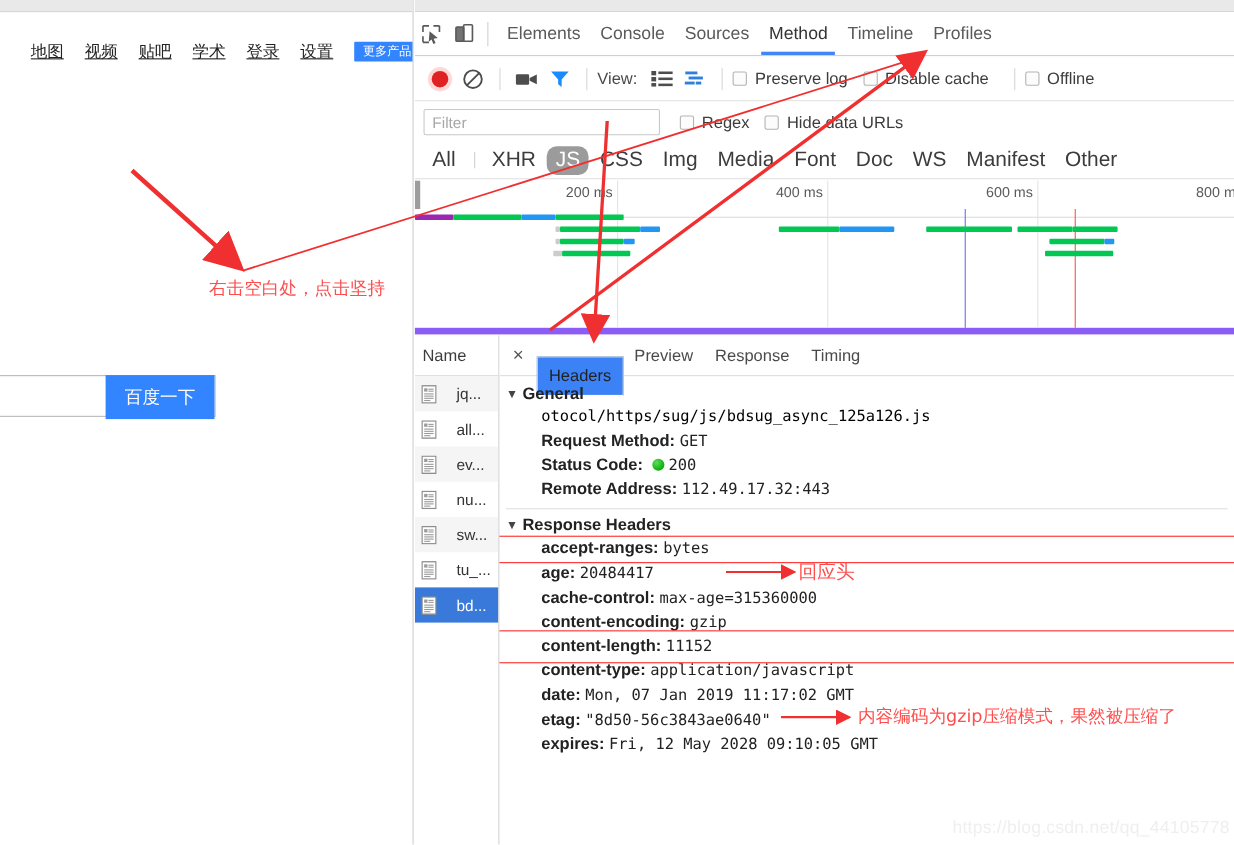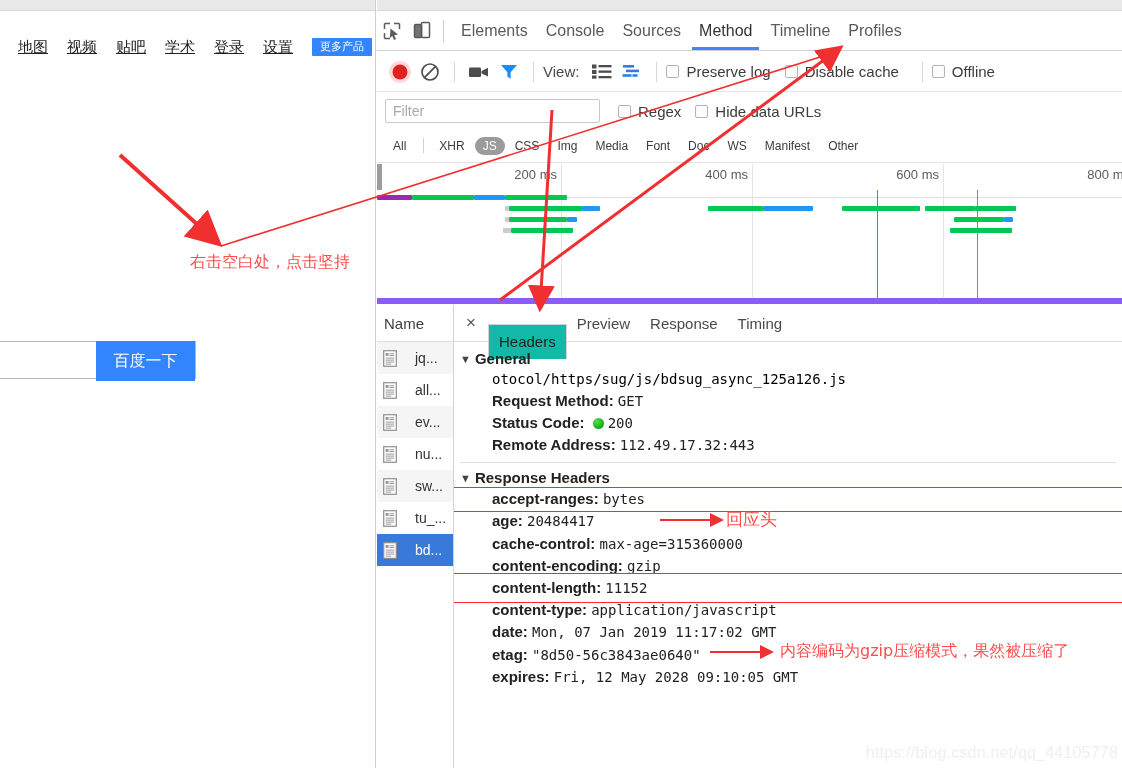"地图" #baidu-navlinks { padding-left: 18px -> 28px }
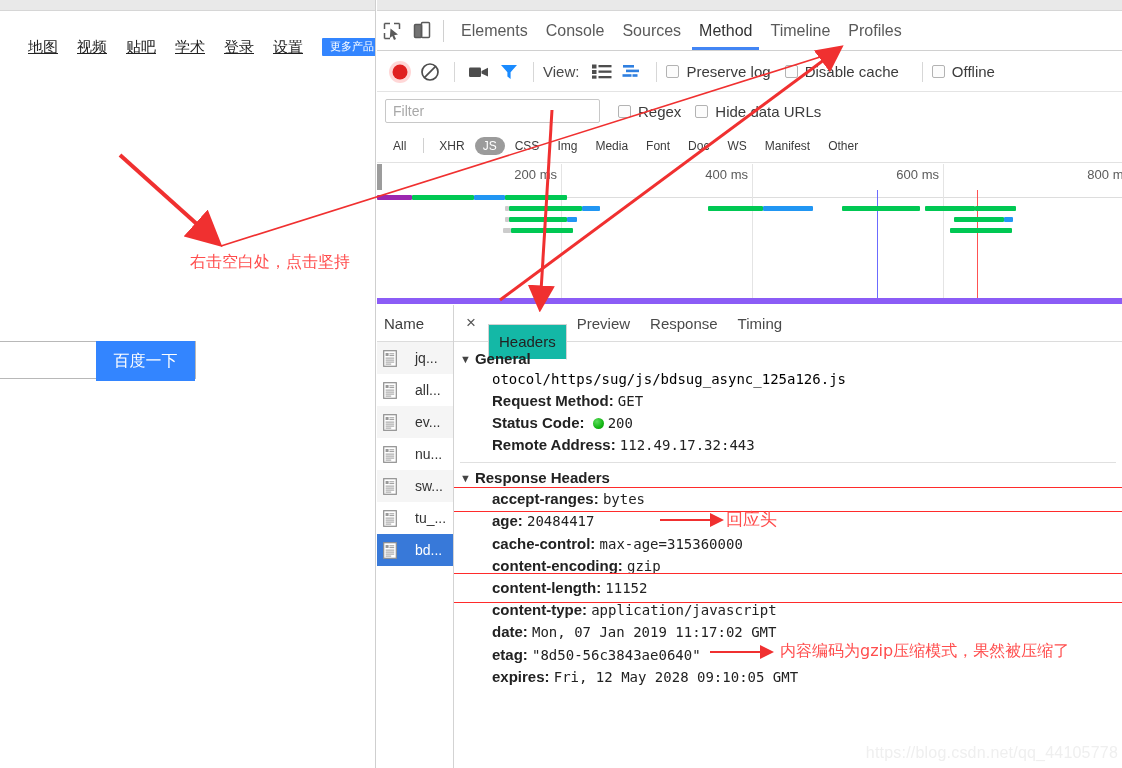"All" .type-chip { font-size: 12px -> 19px }
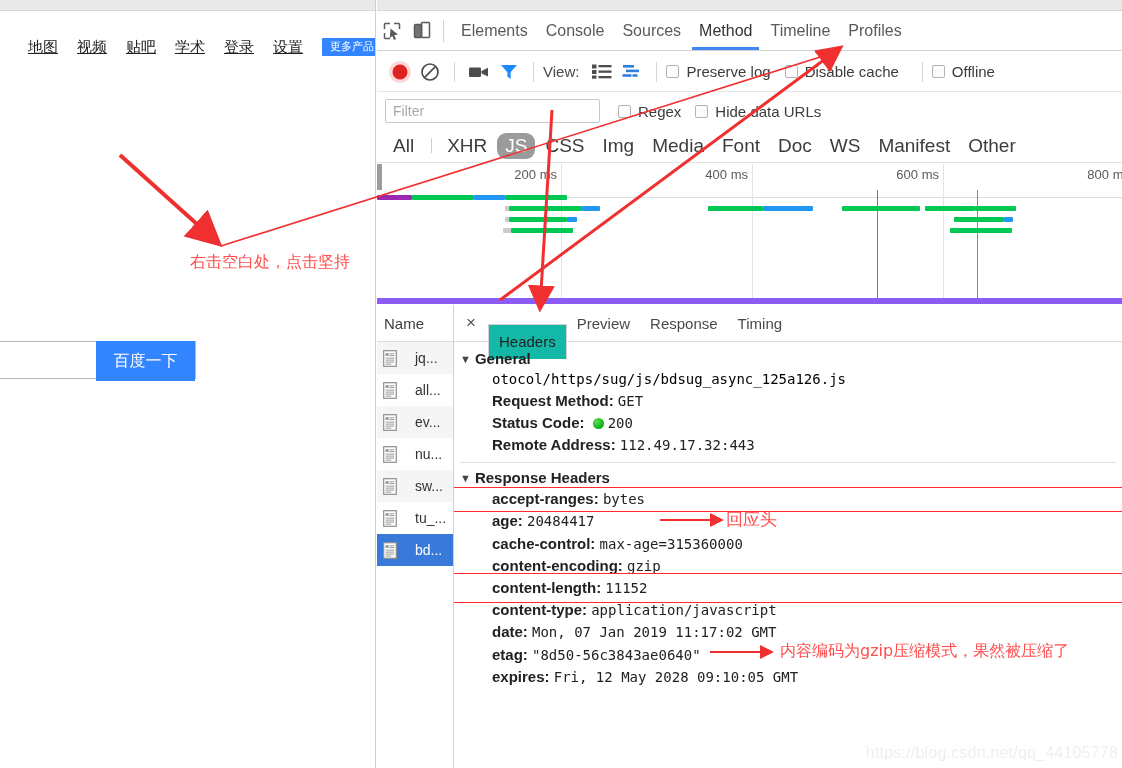"Headers" .d-tab.active { background: #14b8a6 -> #3b82f6 }
